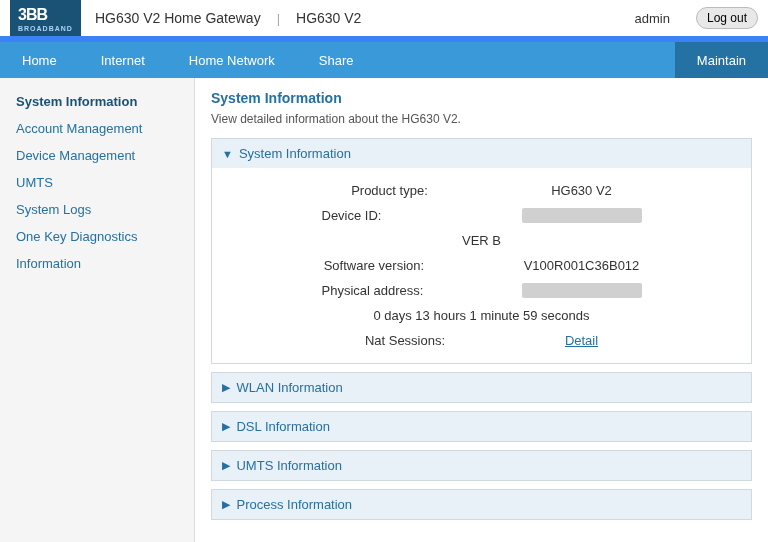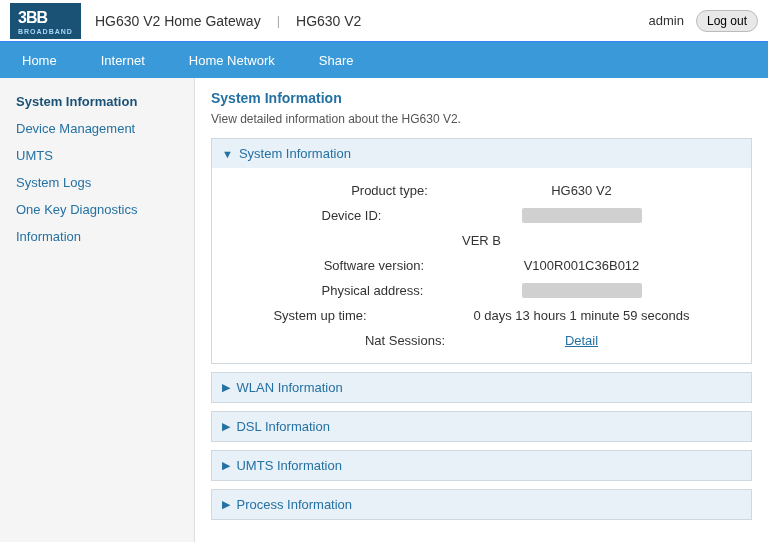"3BB" .header { border-bottom: 1px solid #3b82f6 -> 6px solid #3b82f6 }
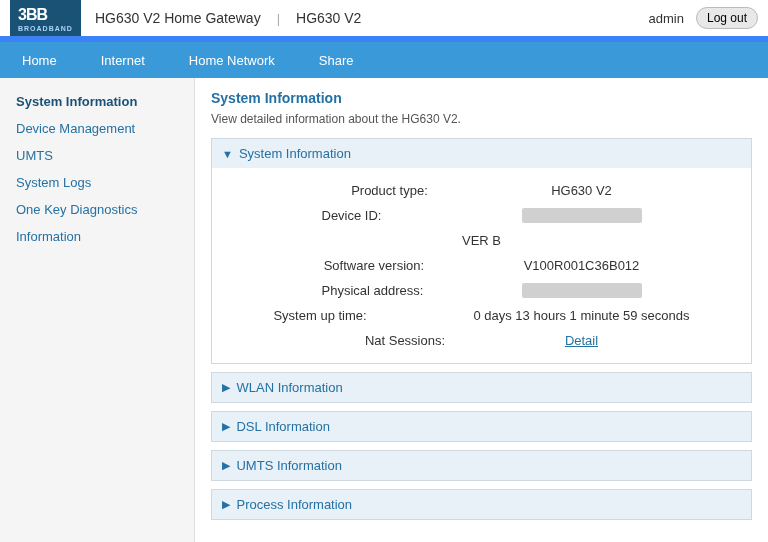"admin" .header-right { gap: 12px -> 26px }
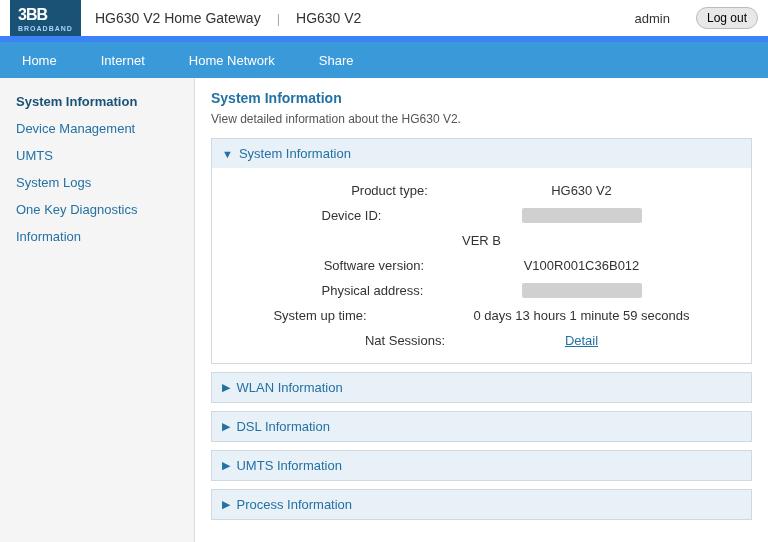"Maintain" div.nav-item { html: none -> <div>Maintain</div> }
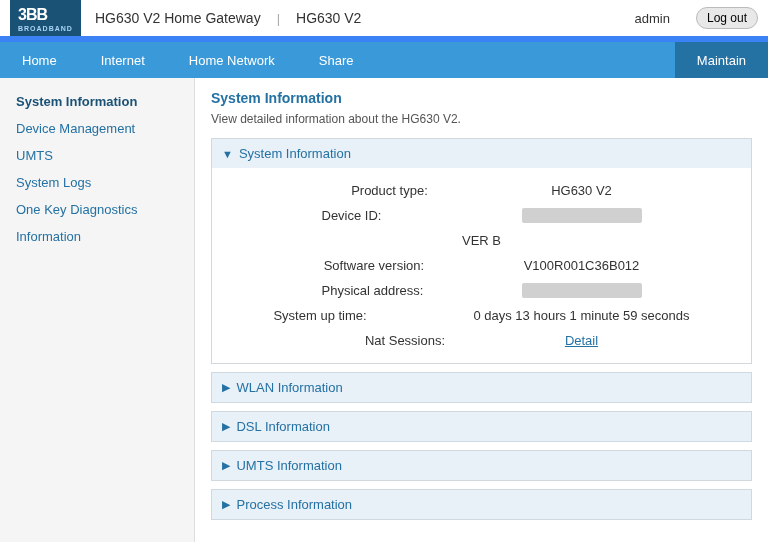"Account Management" div.sidebar-item { html: none -> <div>Account Management</div> }
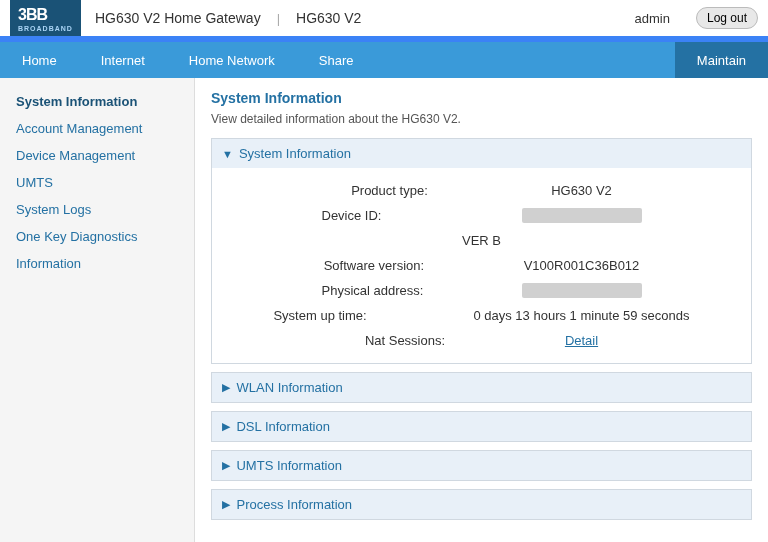"System up time:" span.info-label { html: <span>System up time:</span> -> none }
